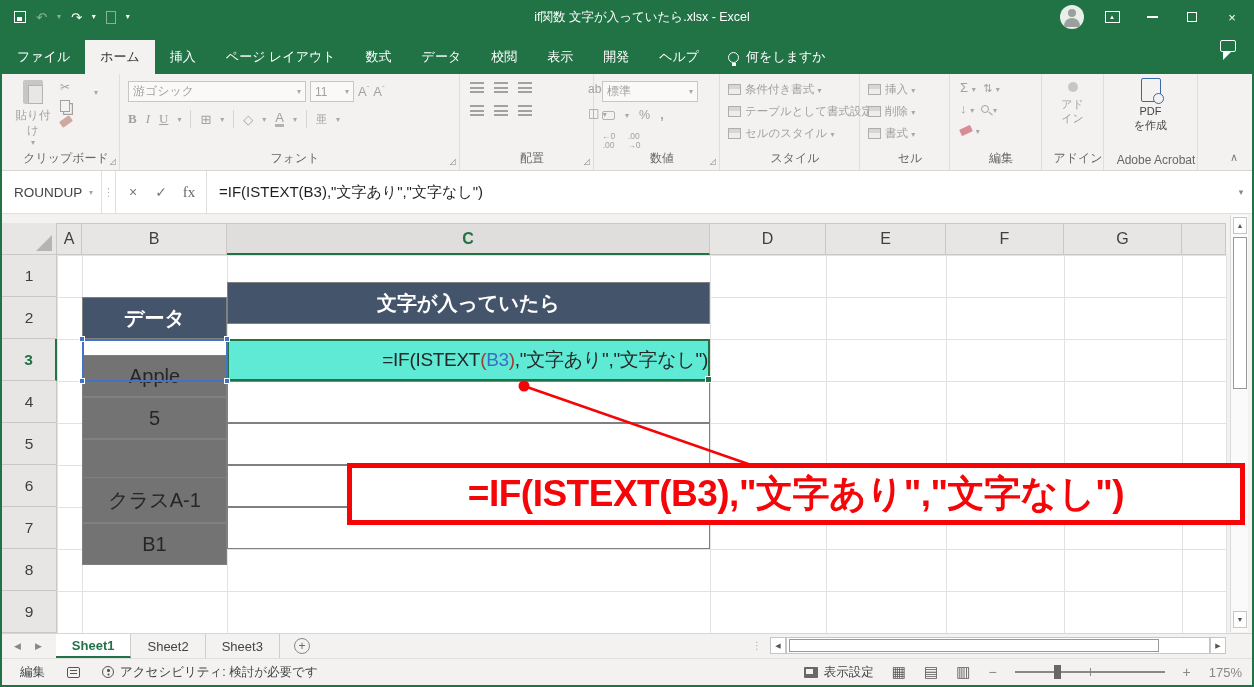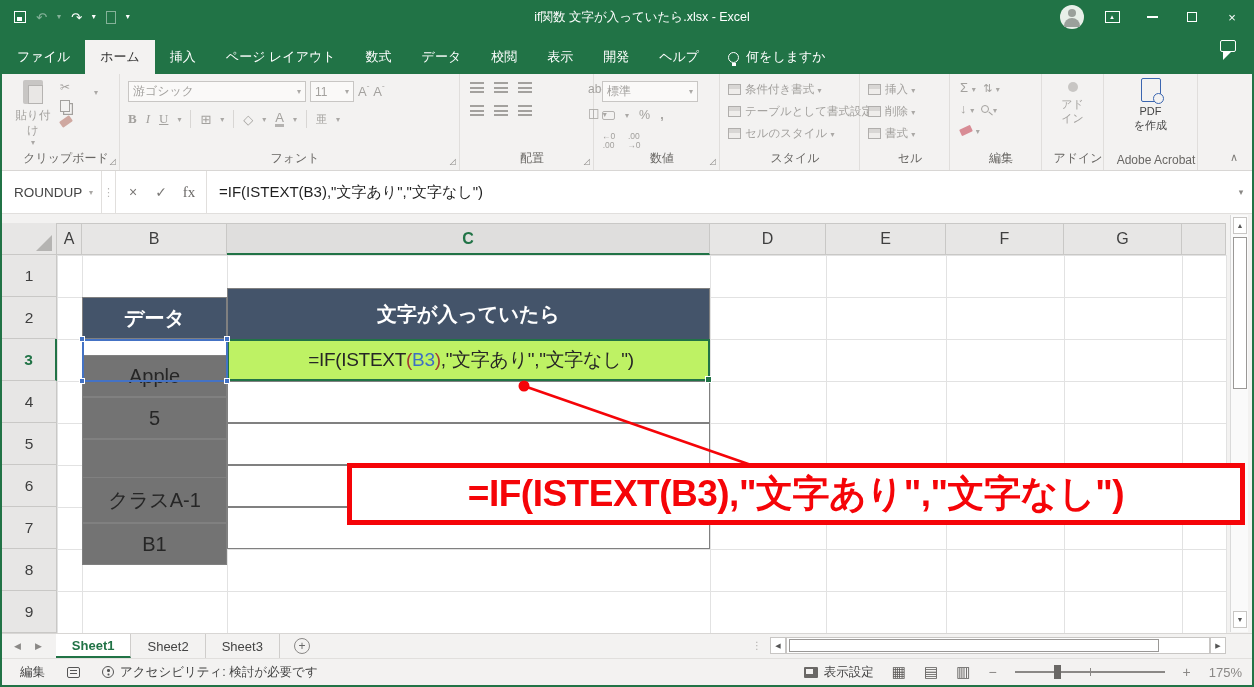"文字が入っていたら" div.cell { height: 52px -> 42px; top: 74px -> 68px }
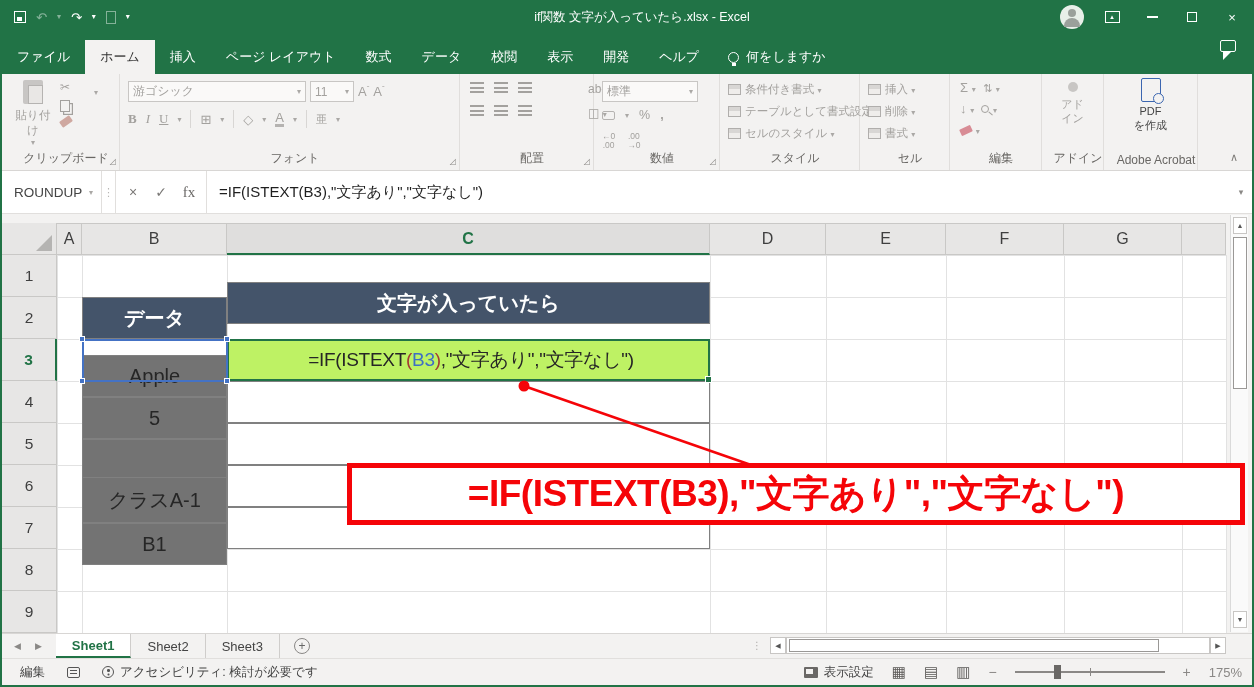"=IF(ISTEXT" .c3cell { background: #bef264 -> #5eead4; justify-content: center -> flex-end }
